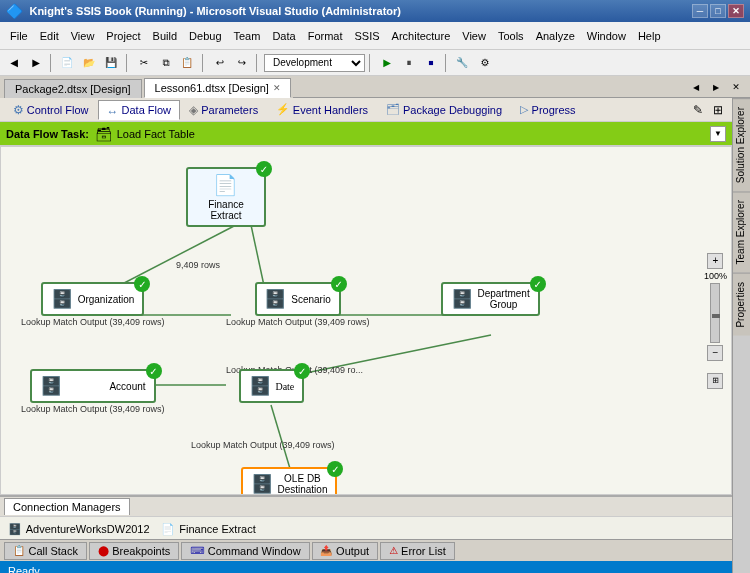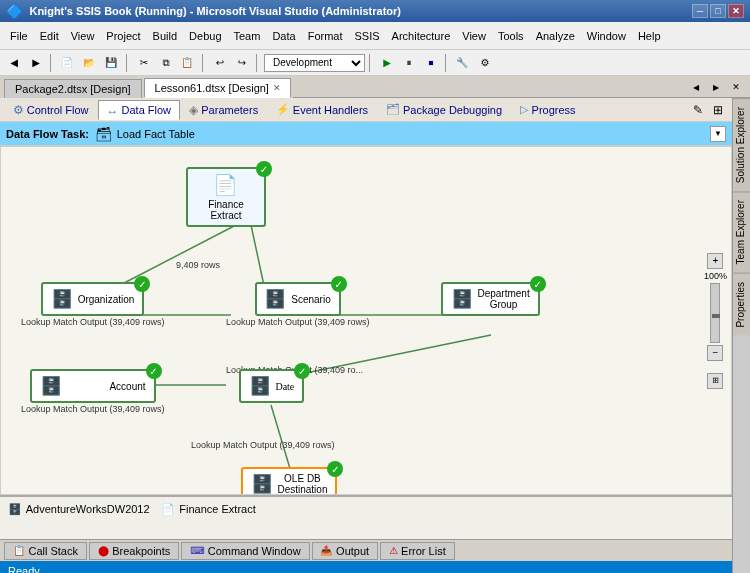"Data Flow Task:" #dft-bar { background: #7dd3fc -> #84cc16 }
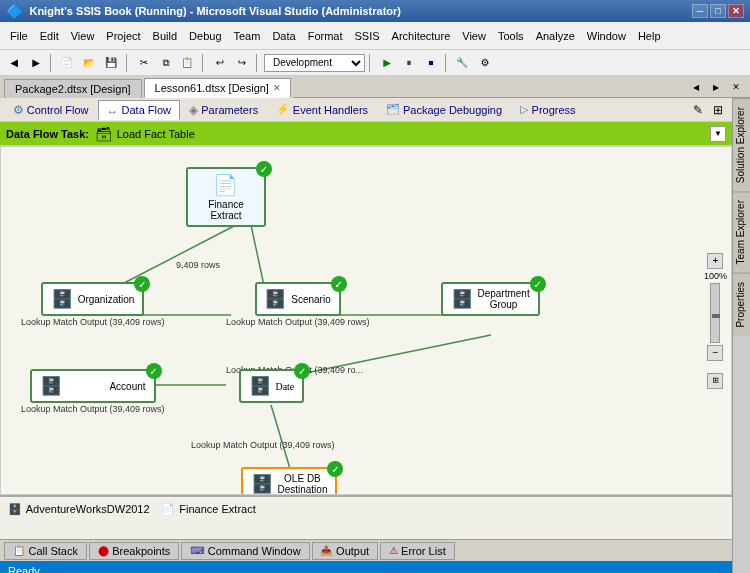"Connection Managers" div { html: none -> <div> <div>Connection Managers</div> </div> }
